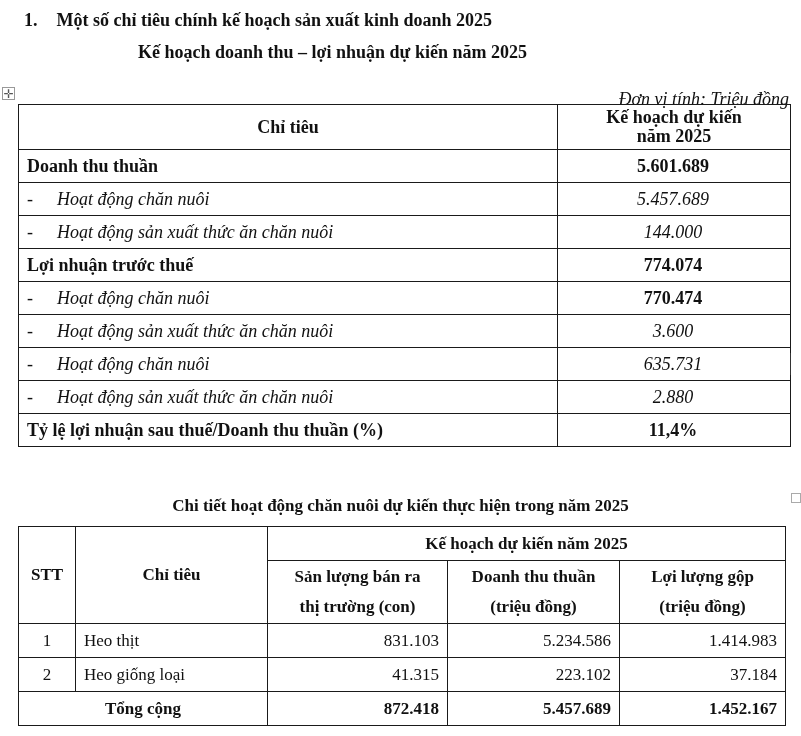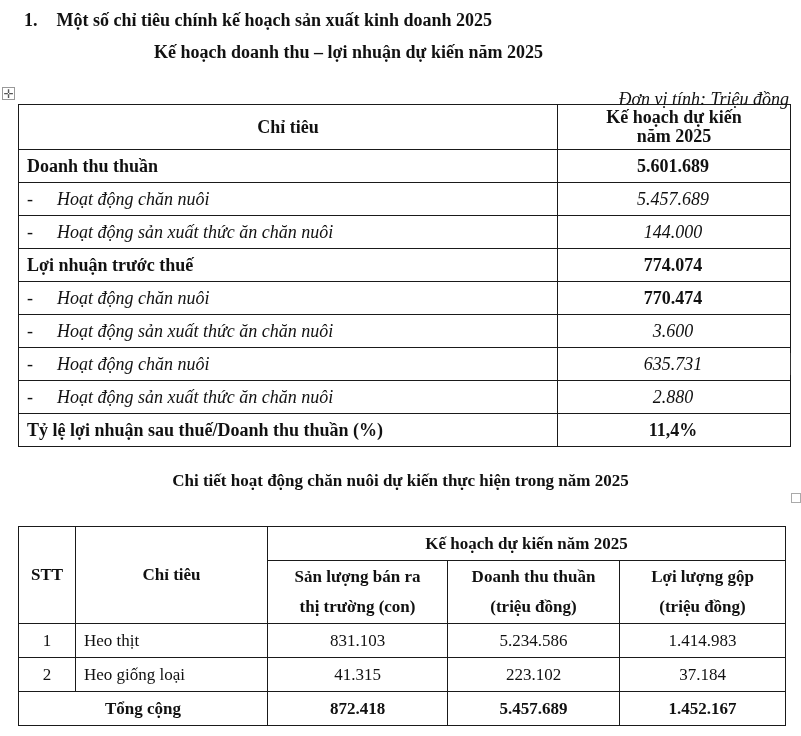"Kế hoạch doanh thu –" .heading2 { left: 16px -> 0 }
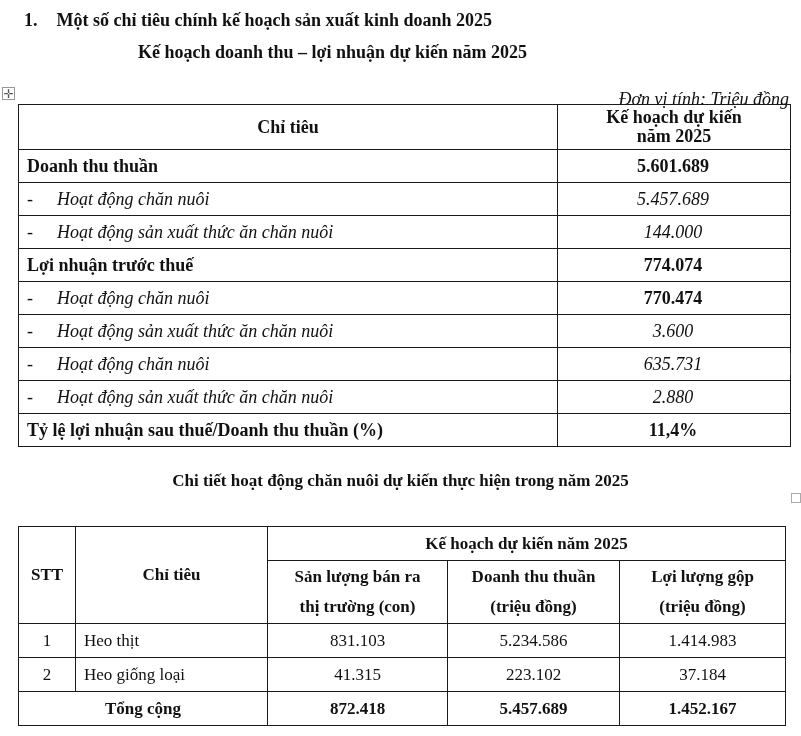"Chi tiết hoạt động chăn" .t2title { top: 471px -> 496px }
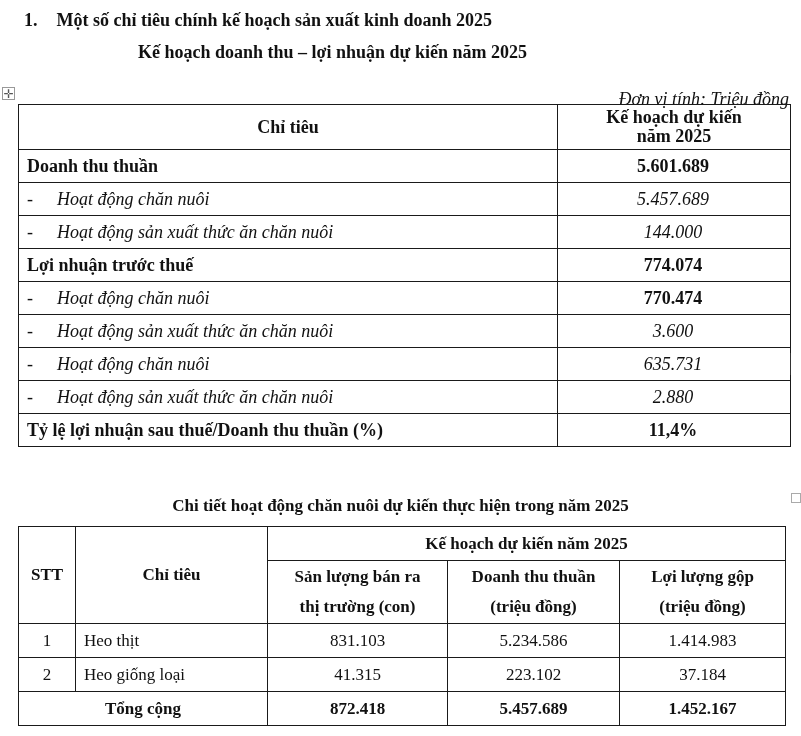"831.103" #t2 td.r { text-align: center -> right }
